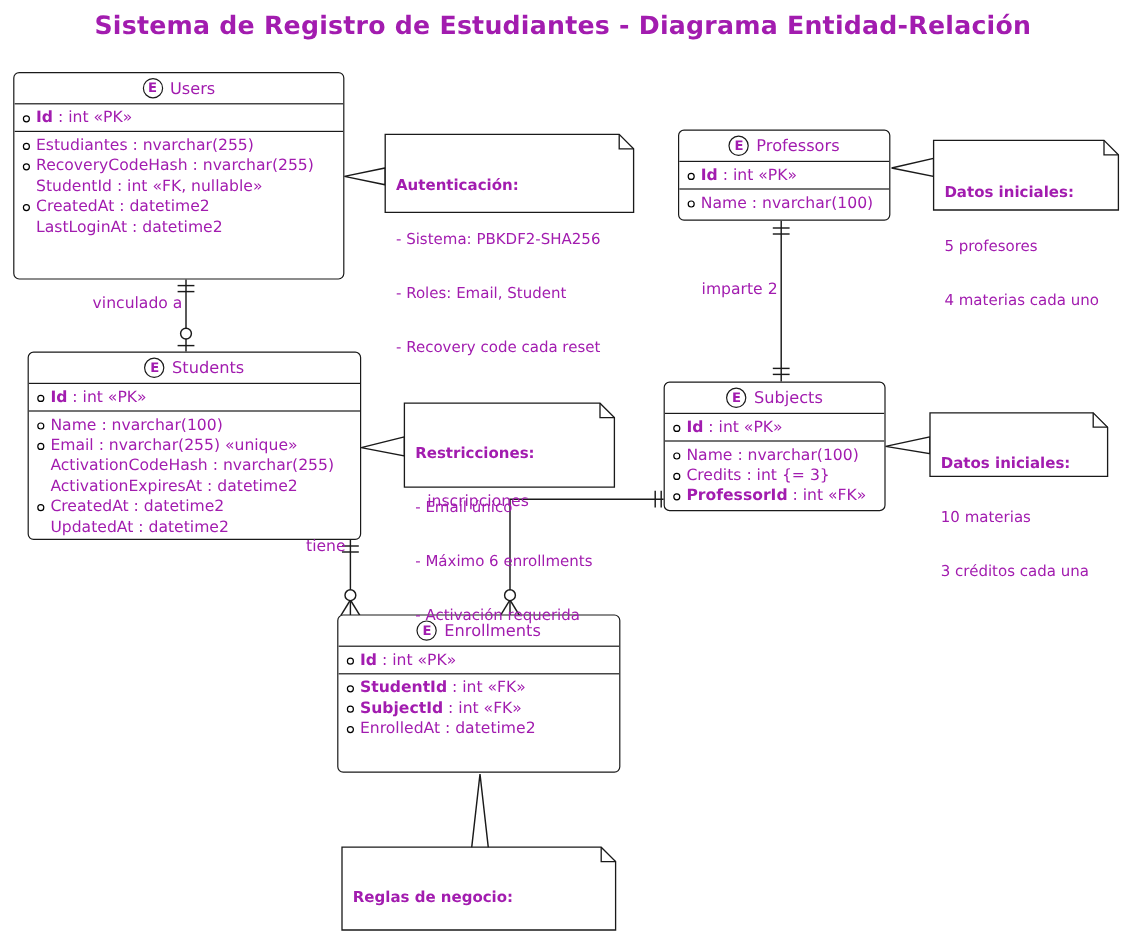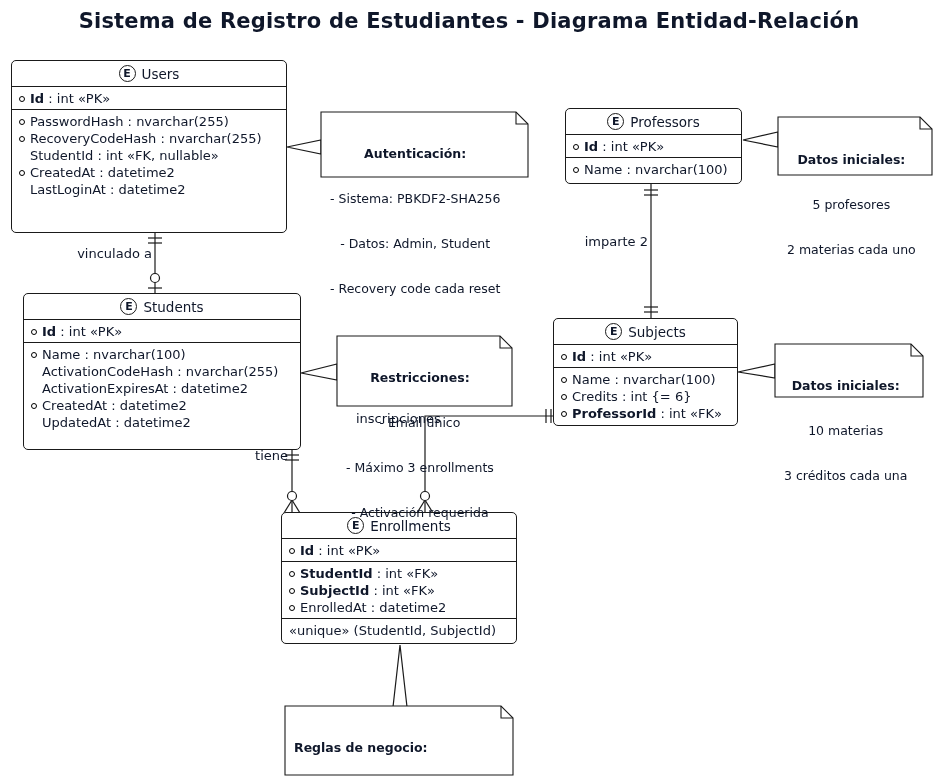"Sistema de Registro de Estudiantes" #canvas { color: #0f172a -> #a21caf }
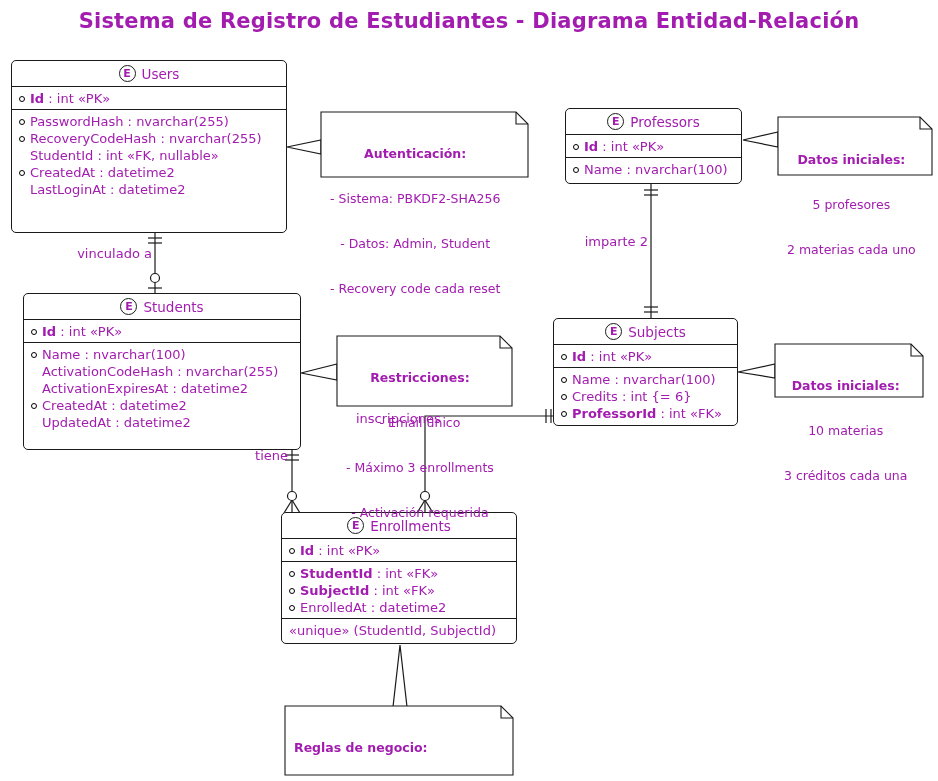"PasswordHash" span { text: PasswordHash -> Estudiantes }
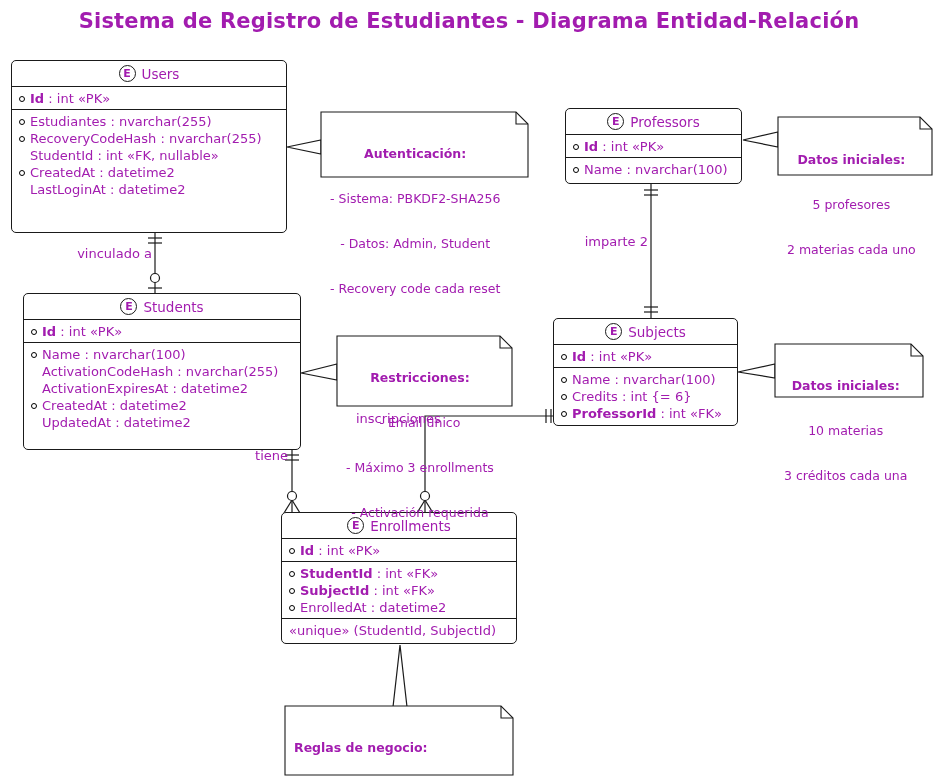"Autenticación:" .notetxt { text-align: center -> none }
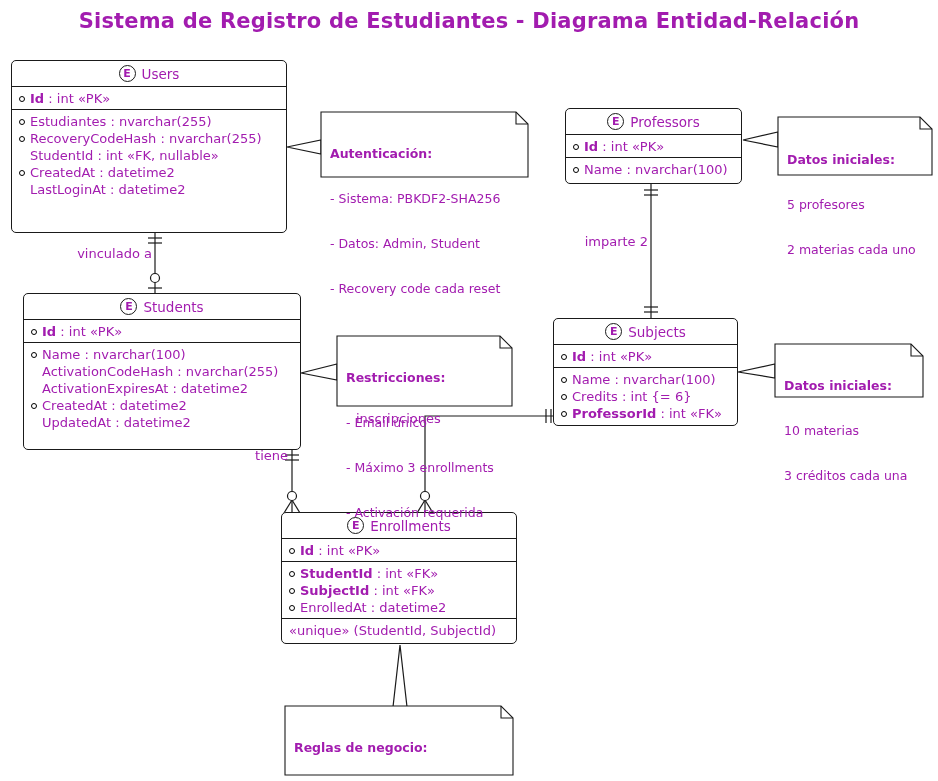"- Datos: Admin, Student" div { text: Datos: Admin -> Roles: Email }
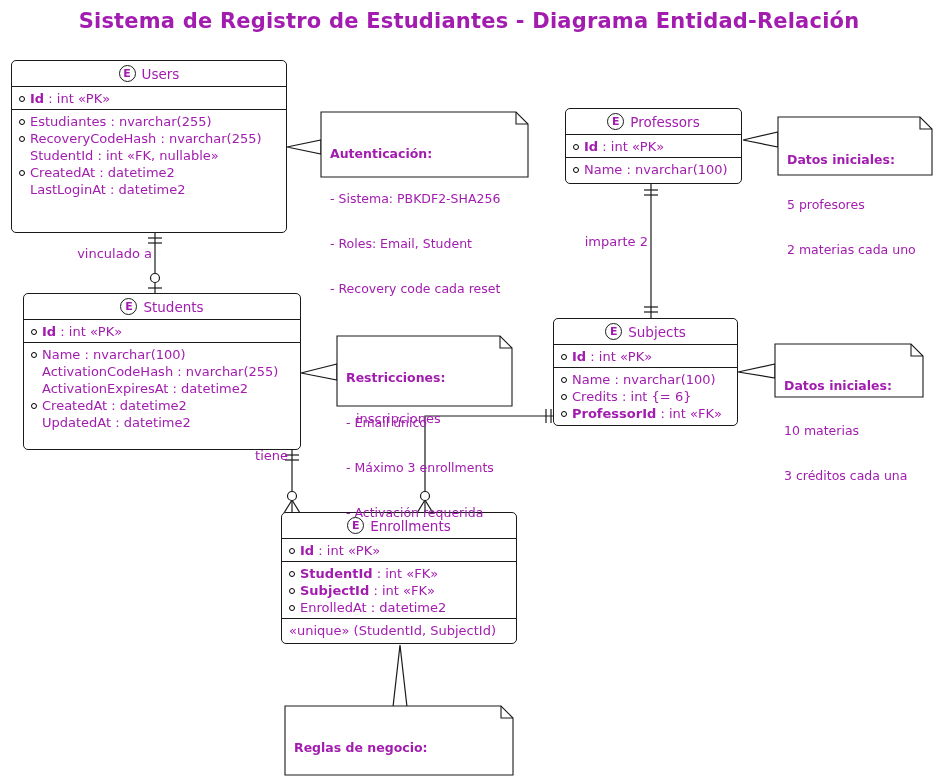"2 materias cada uno" div { text: 2 -> 4 }
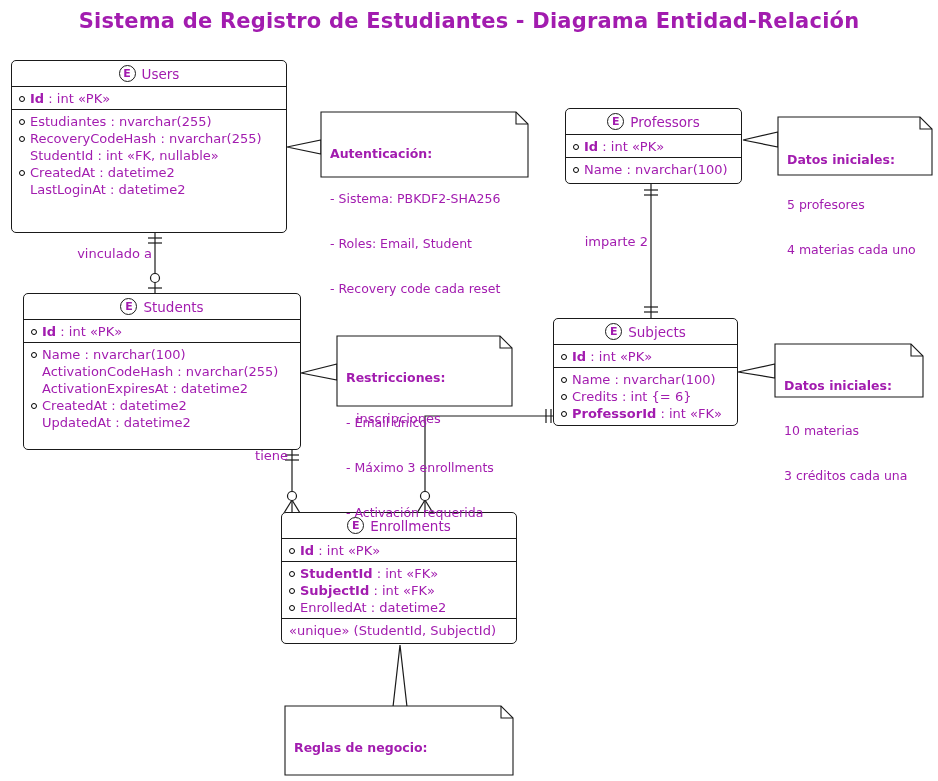"Email" div.row { html: none -> <div><span></span><span>Email</span><span> : nvarchar(255) «unique»</span></div> }
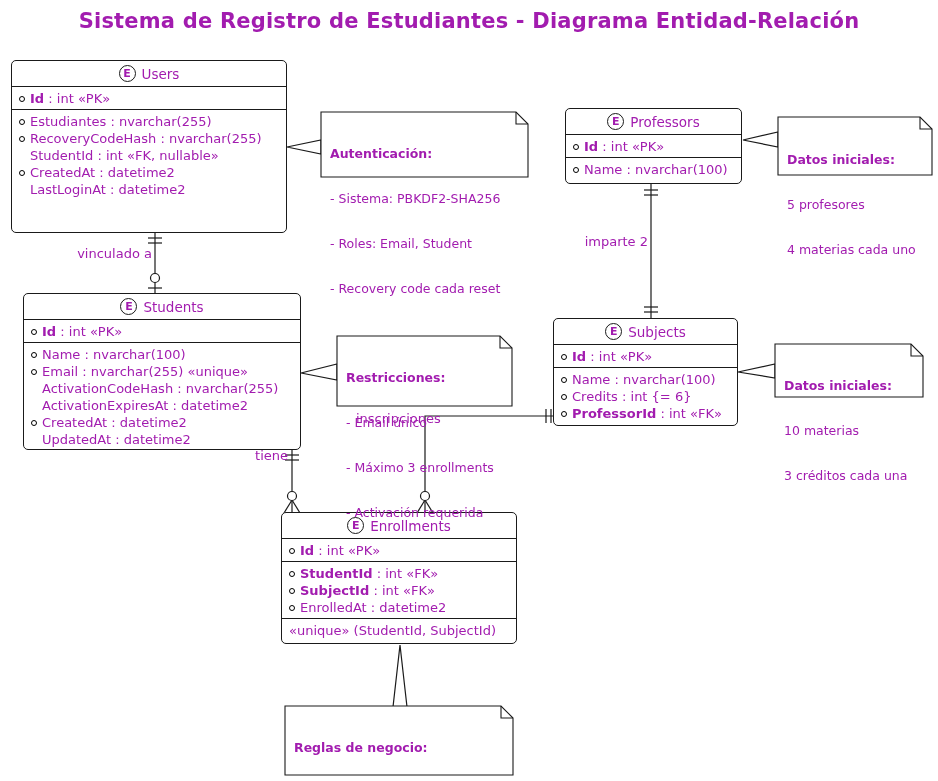": int {= 6}" span { text: 6 -> 3 }
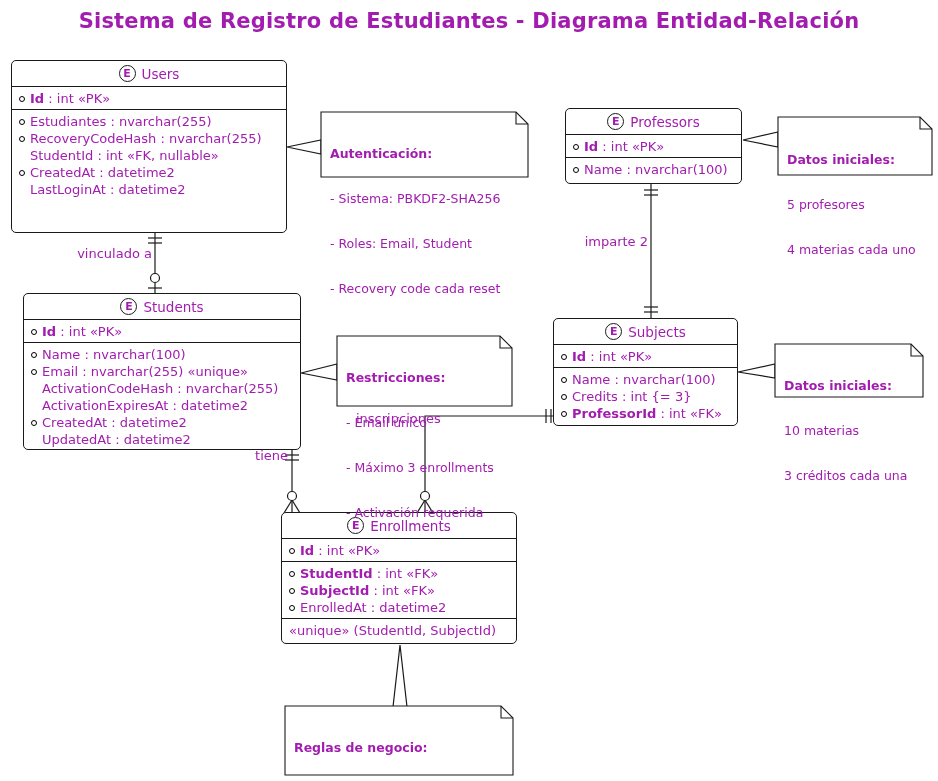"- Máximo 3 enrollments" div { text: 3 -> 6 }
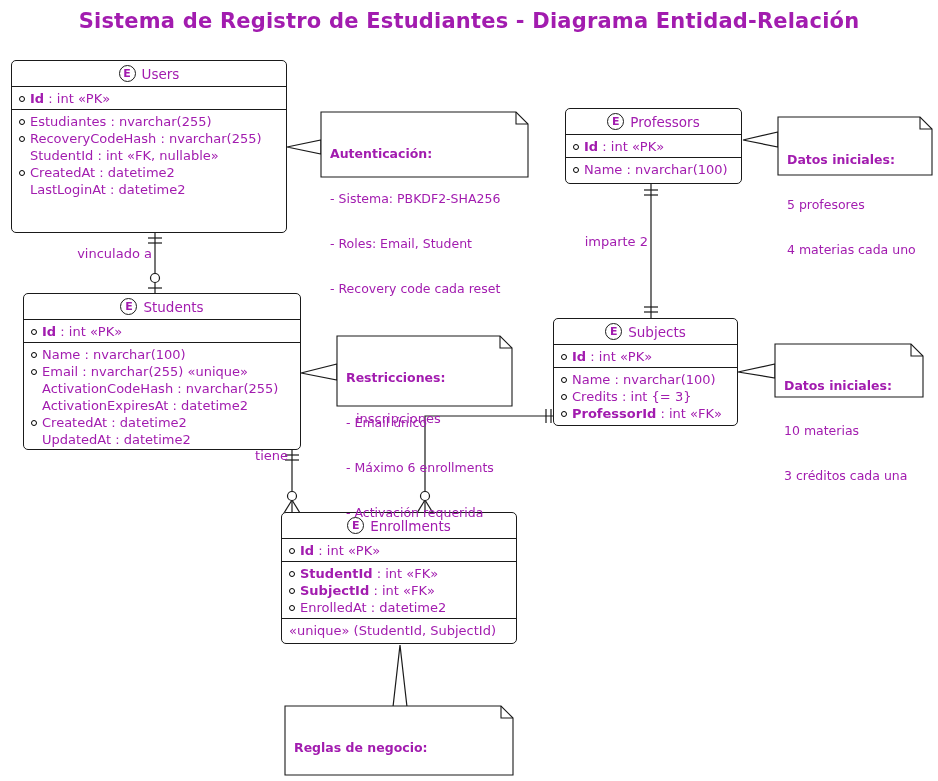"«unique» (StudentId, SubjectId)" div.comp { html: <div> <div><span>«unique» (StudentId, SubjectId)</span></div> </div> -> none }
